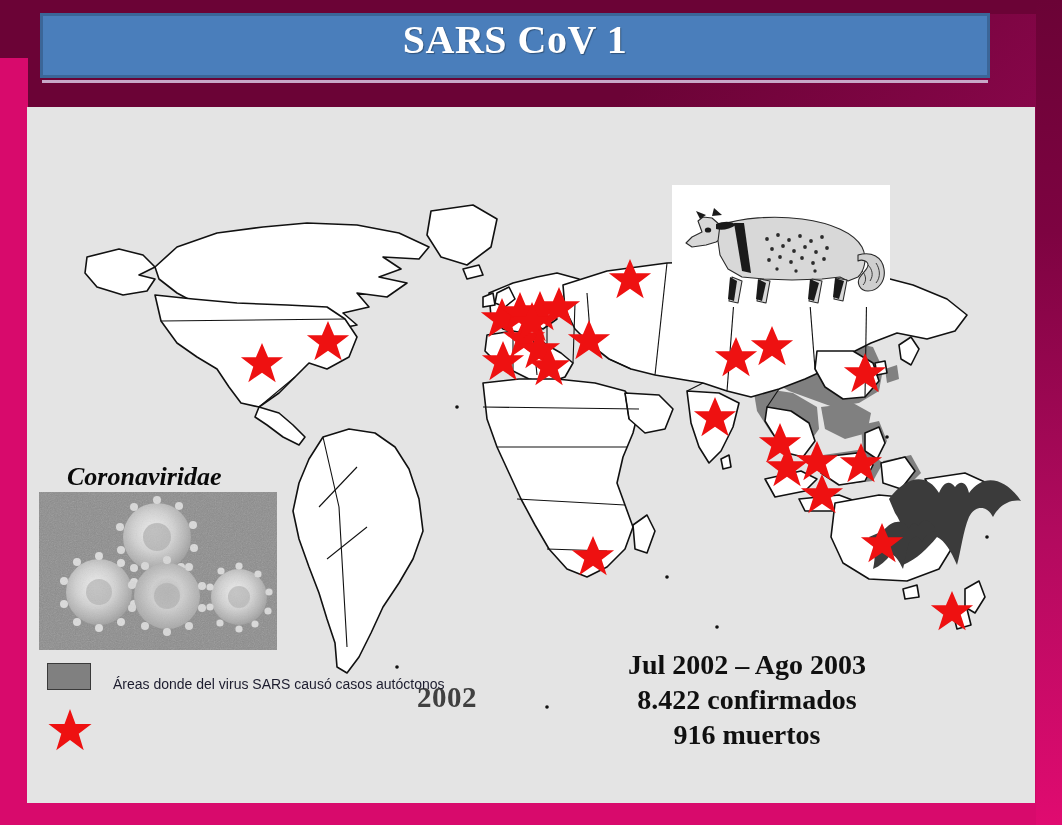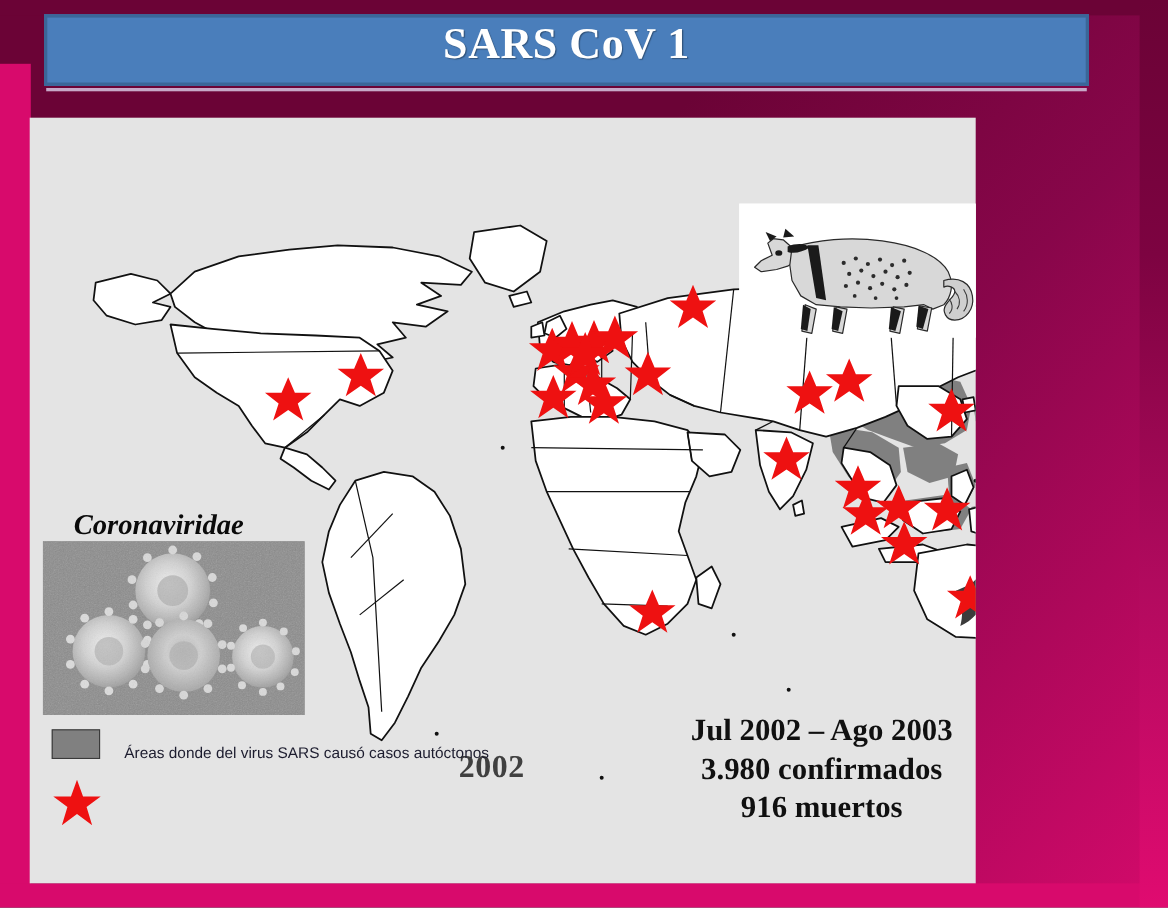"Coronaviridae" #panel { width: 860px -> 1008px }
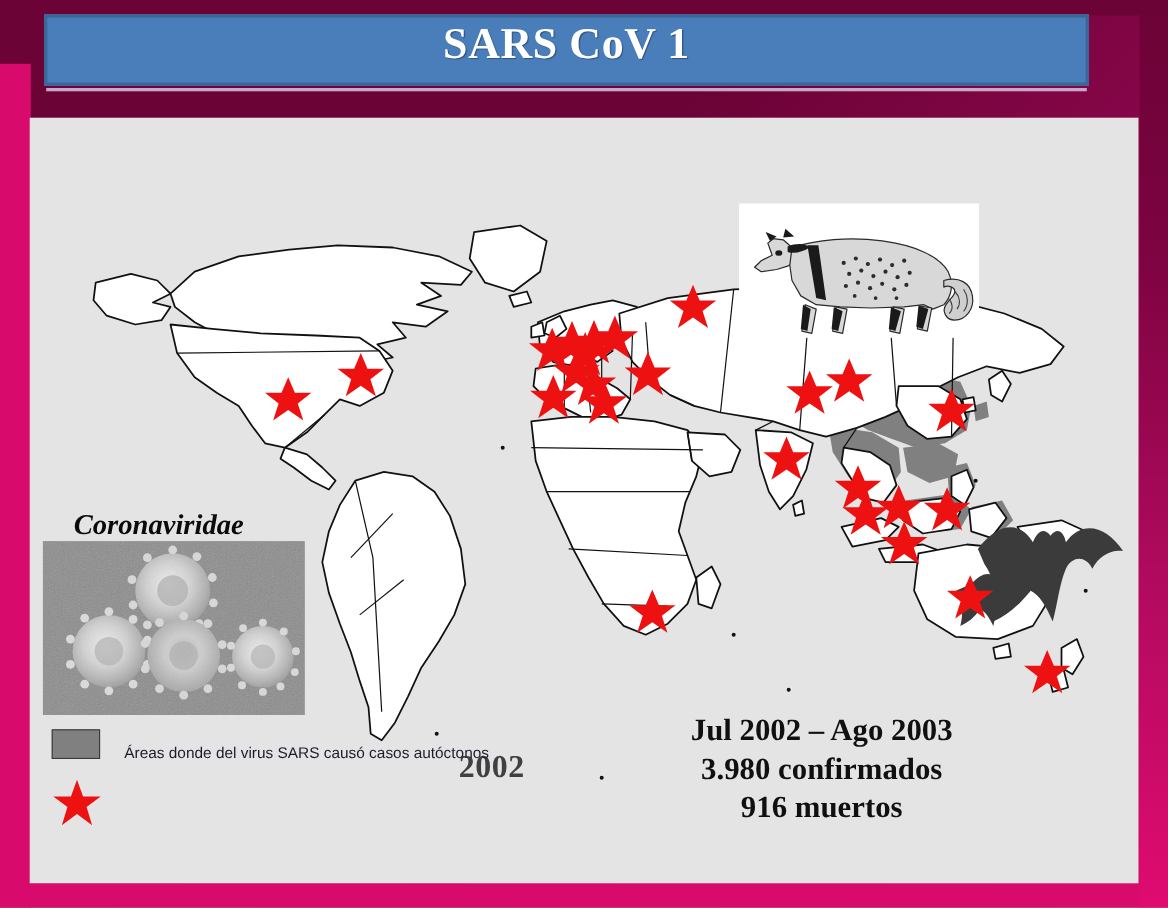"3.980 confirmados" div { text: 3.980 -> 8.422 }
